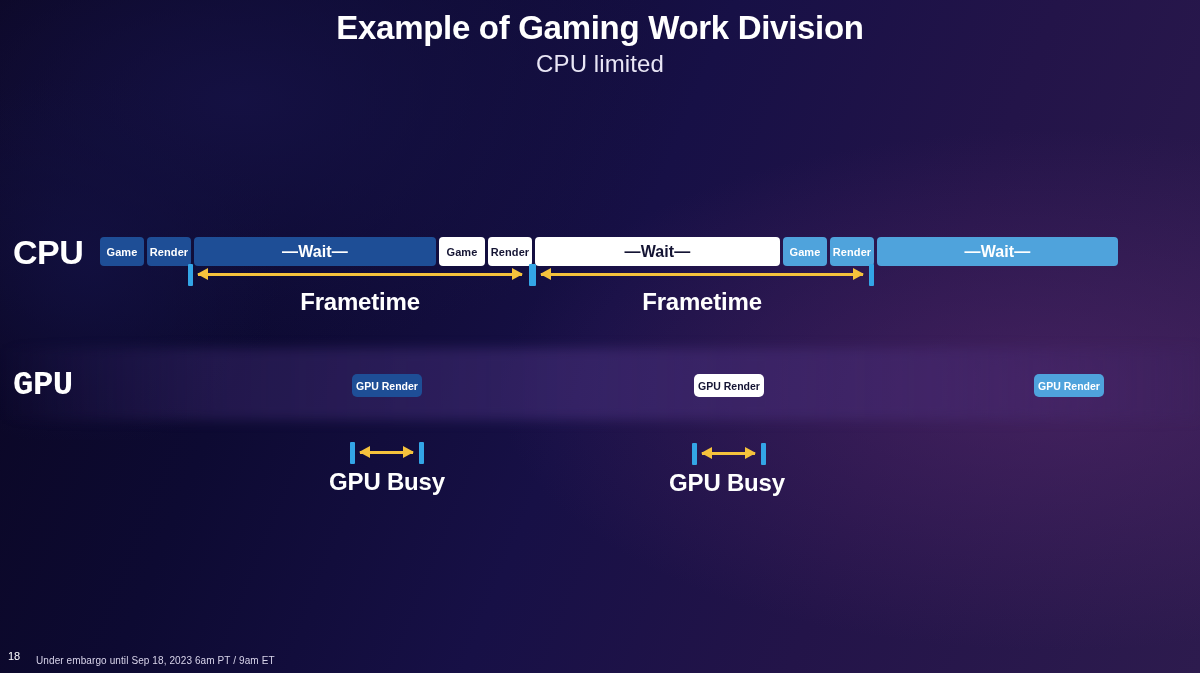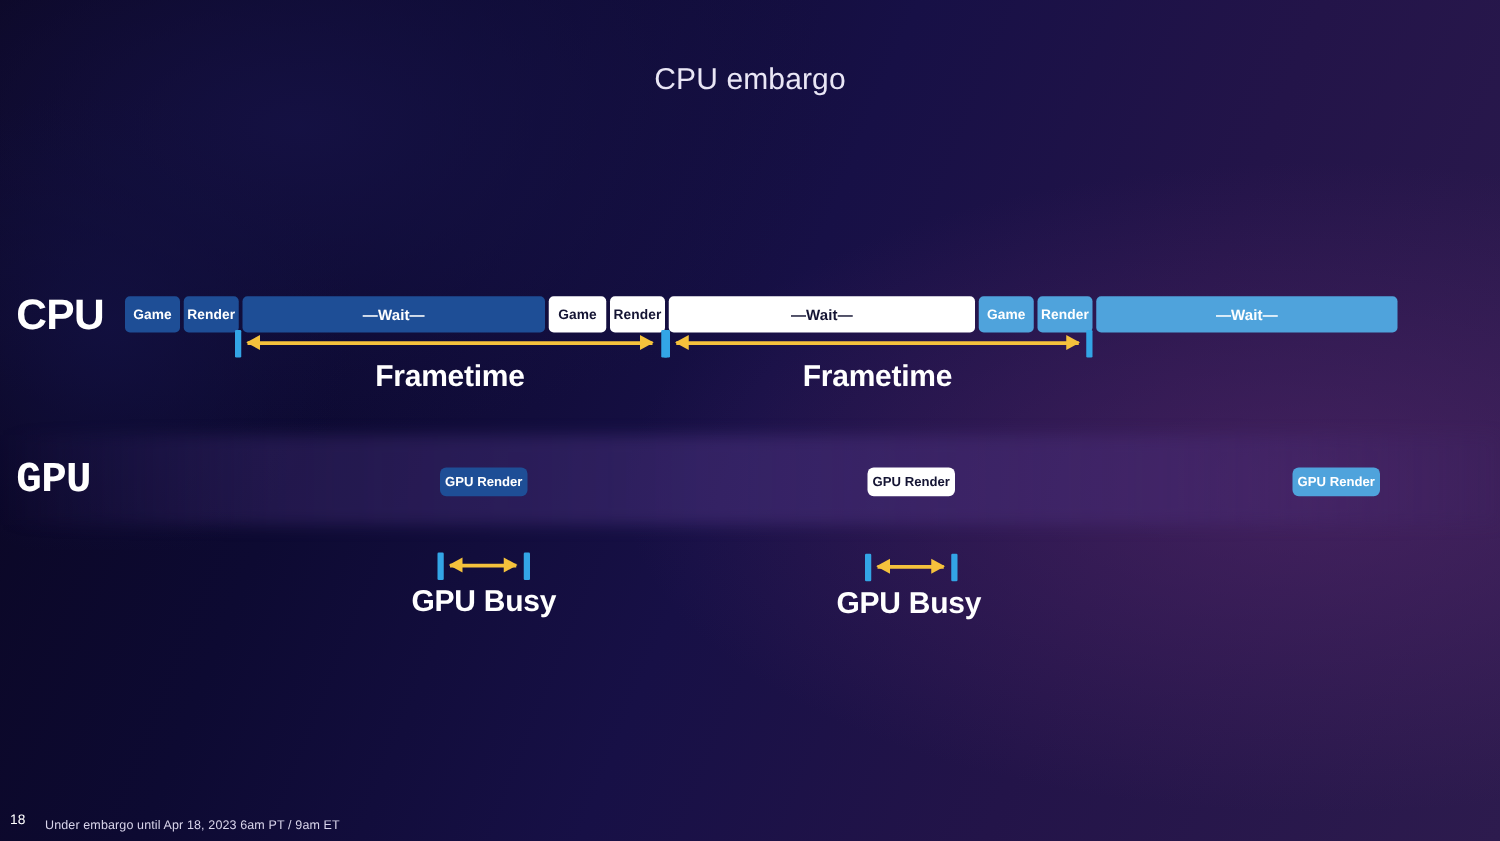"Example of Gaming Work Division" div.title { html: none -> <div>Example of Gaming Work Division</div> }
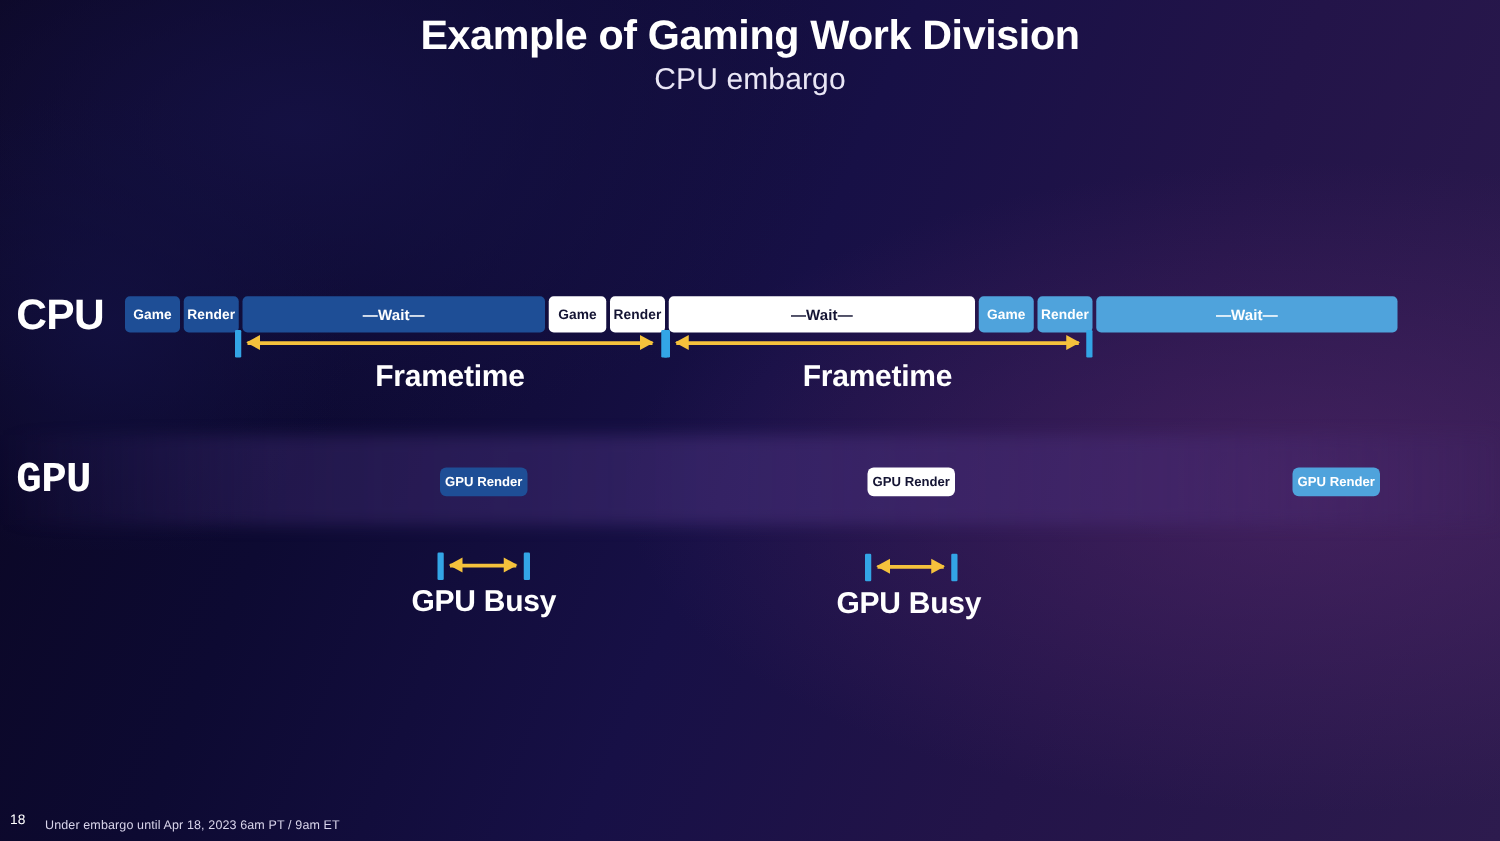"CPU embargo" div.subtitle { text: embargo -> limited }
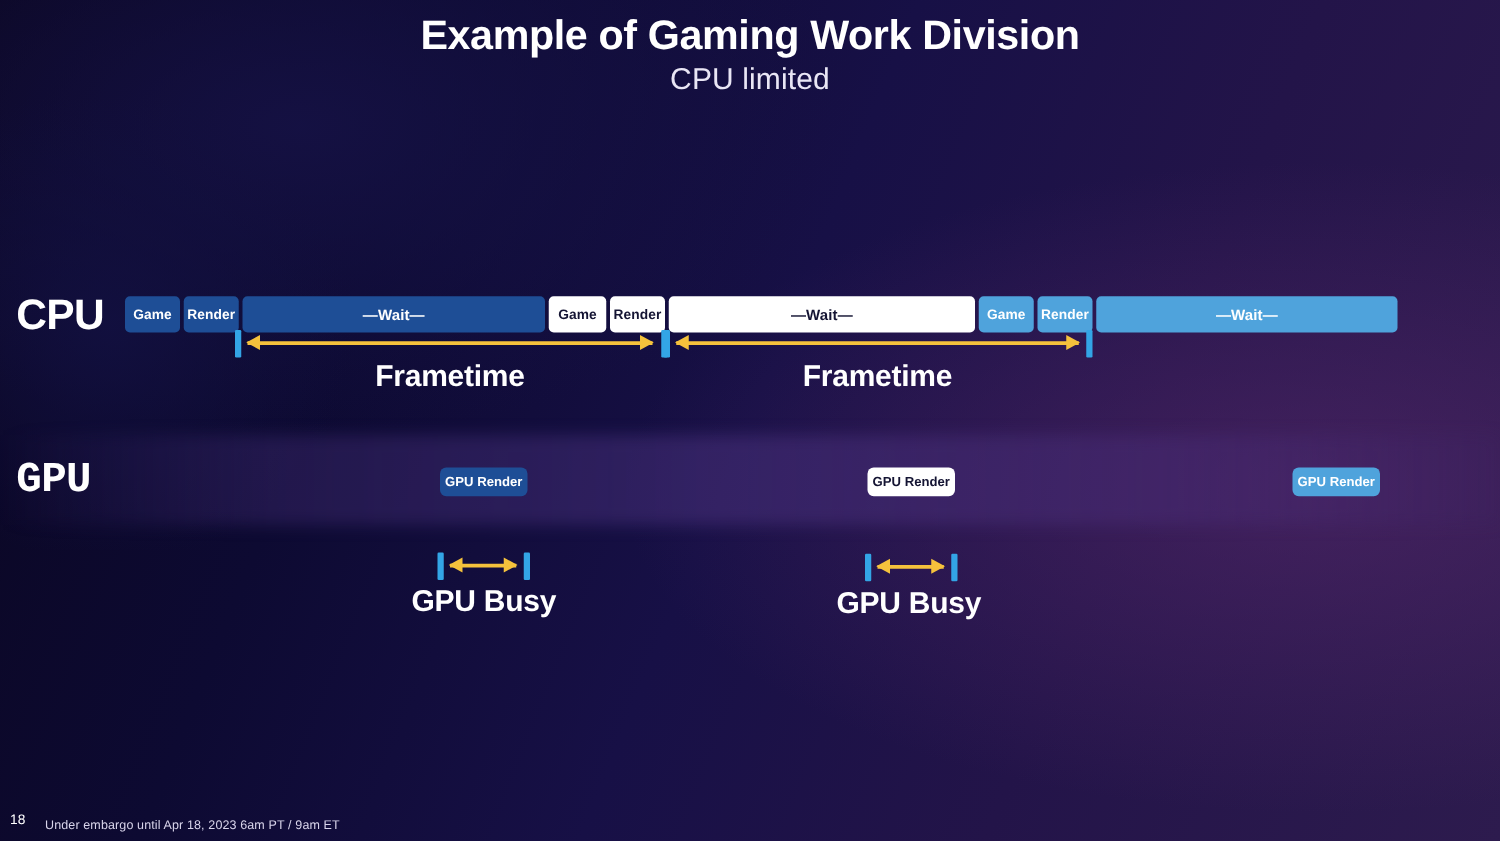"—Wait—" .seg.wait { font-size: 12px -> 16px }
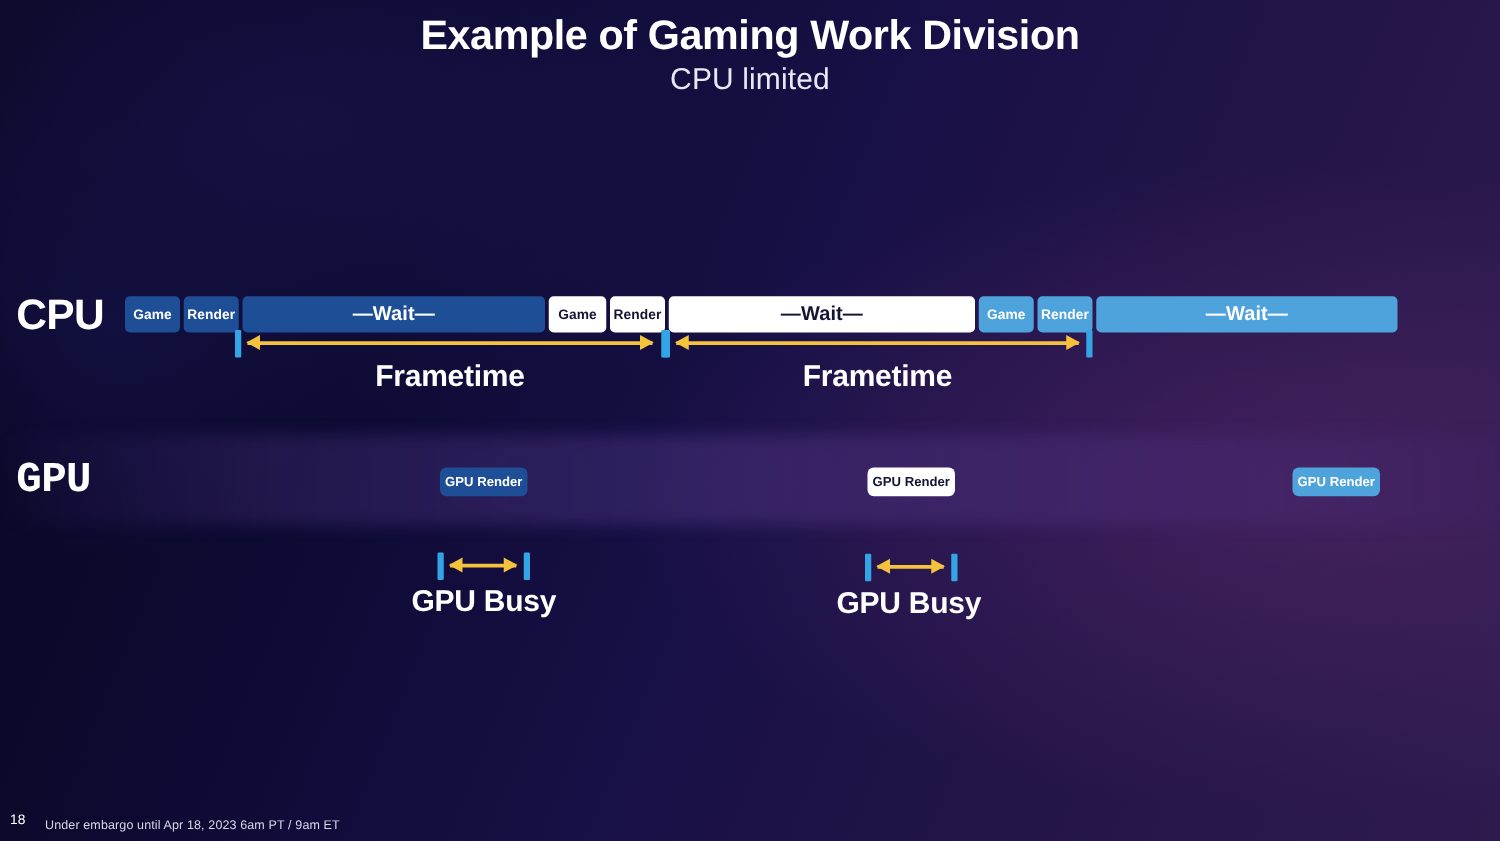"Under embargo until Apr 18," div { text: Apr -> Sep }
